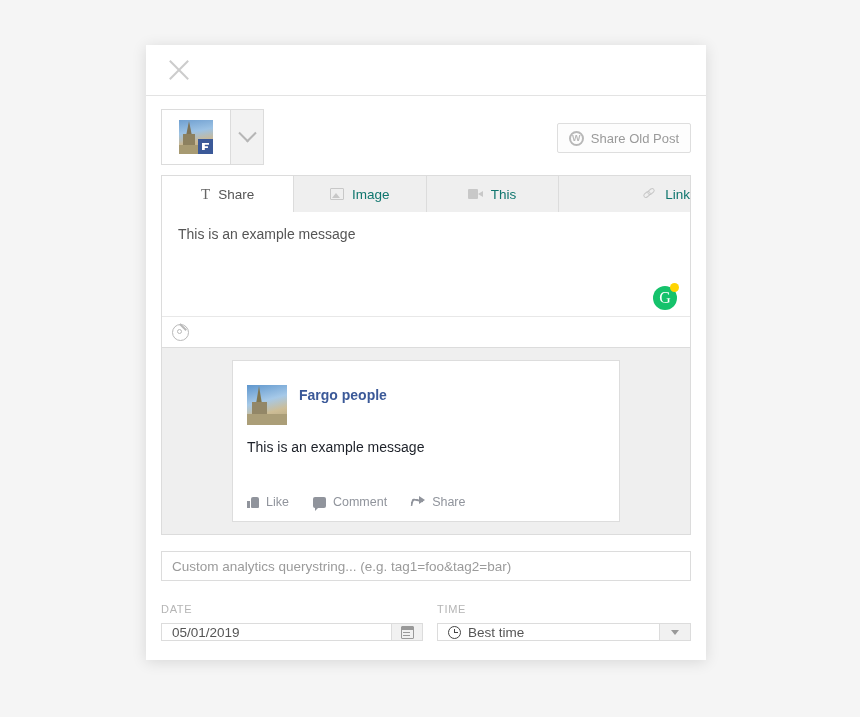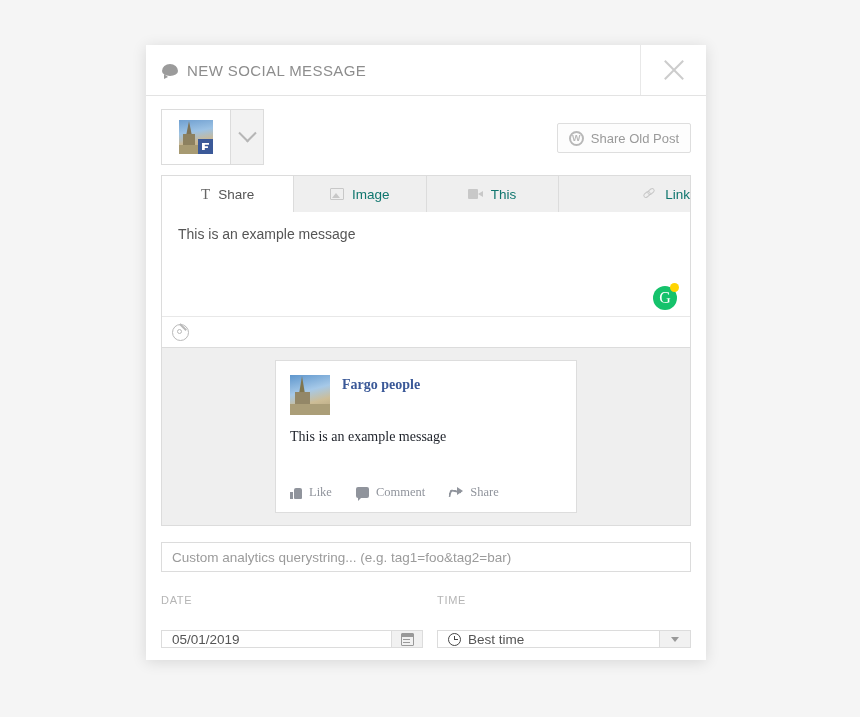"NEW SOCIAL MESSAGE" div.modal-title-wrap { html: <div> <span> <i></i> </span> <span>NEW SOCIAL MESSAGE</span> </div> -> none }
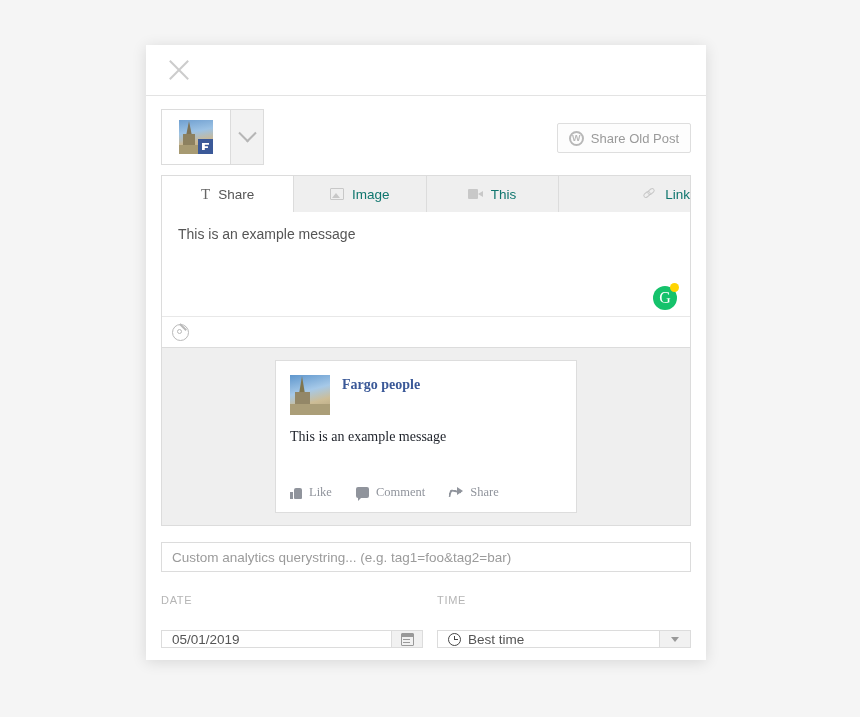"Fargo people" .fb-card { font-family: Liberation Serif, serif -> none; padding: 14px 14px 12px 14px -> 24px 14px 12px 14px; width: 302px -> 388px }
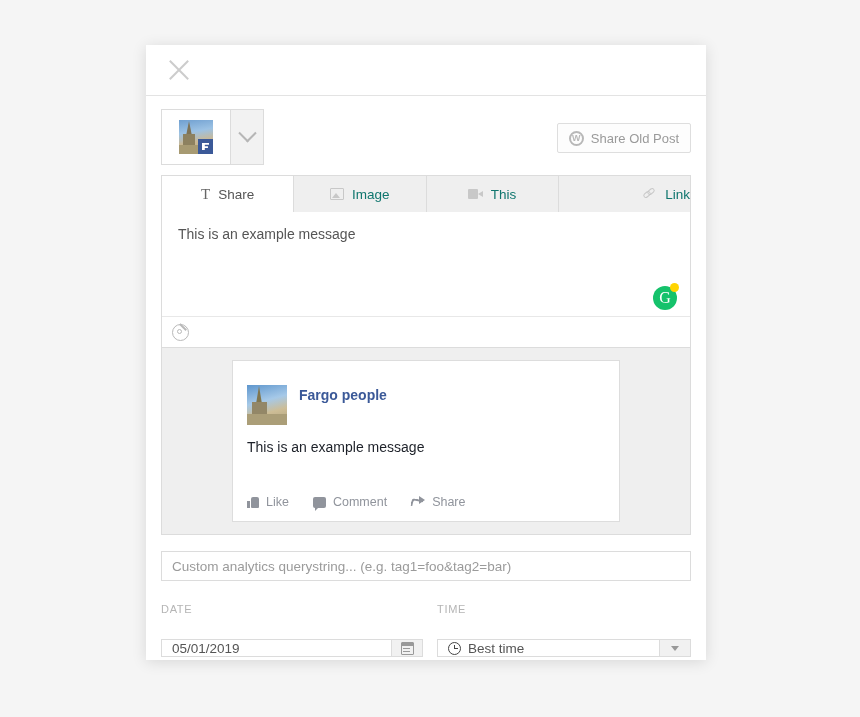"DATE" .dt-label { margin-bottom: 24px -> 8px }
